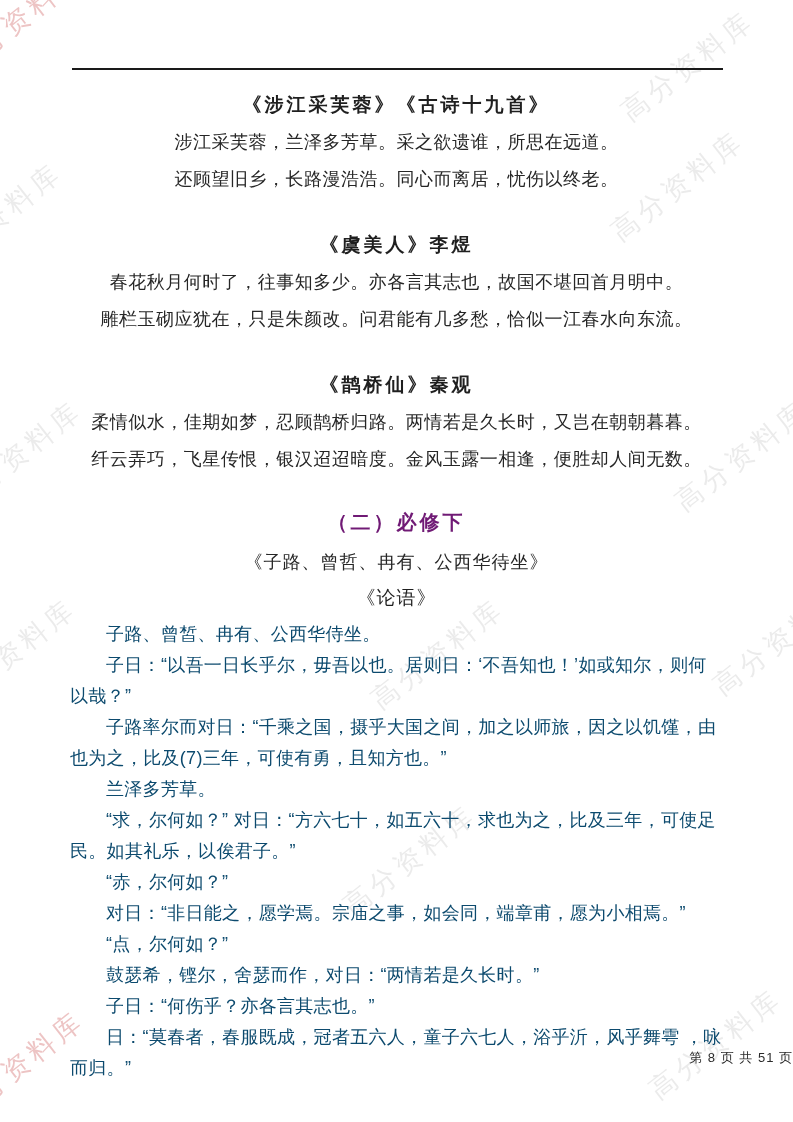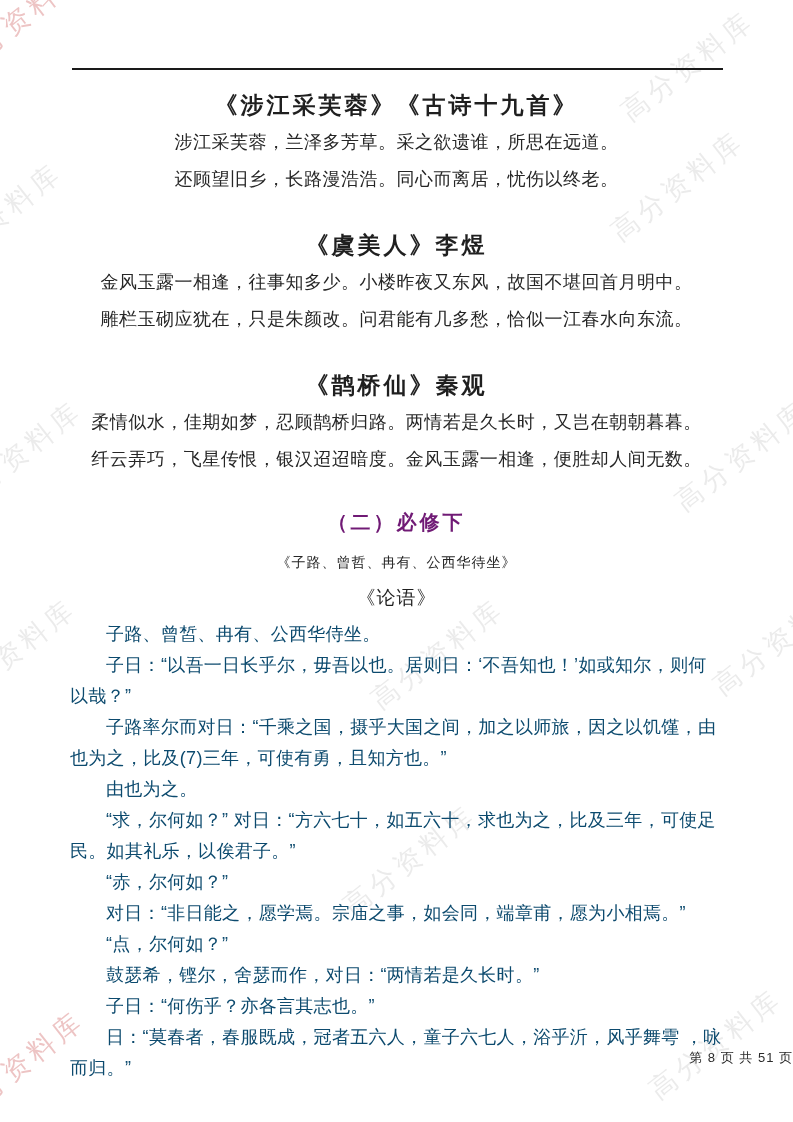"《涉江采芙蓉》《古诗十九首》" .poem-title { font-size: 23px -> 19px }
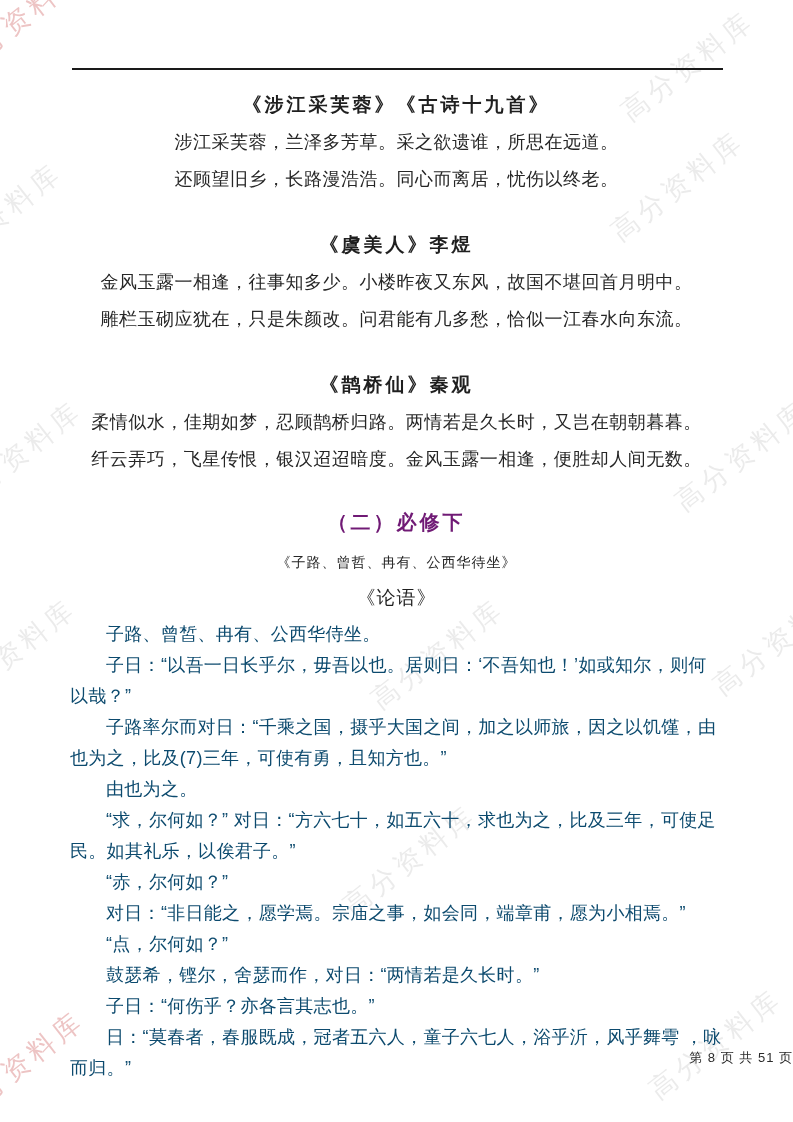"金风玉露一相逢，往事知多少。小楼昨夜又东风，故国不堪回首月明中。" p.poem-line { text: 金风玉露一相逢，往事知多少。小楼昨夜又东风 -> 春花秋月何时了，往事知多少。亦各言其志也 }
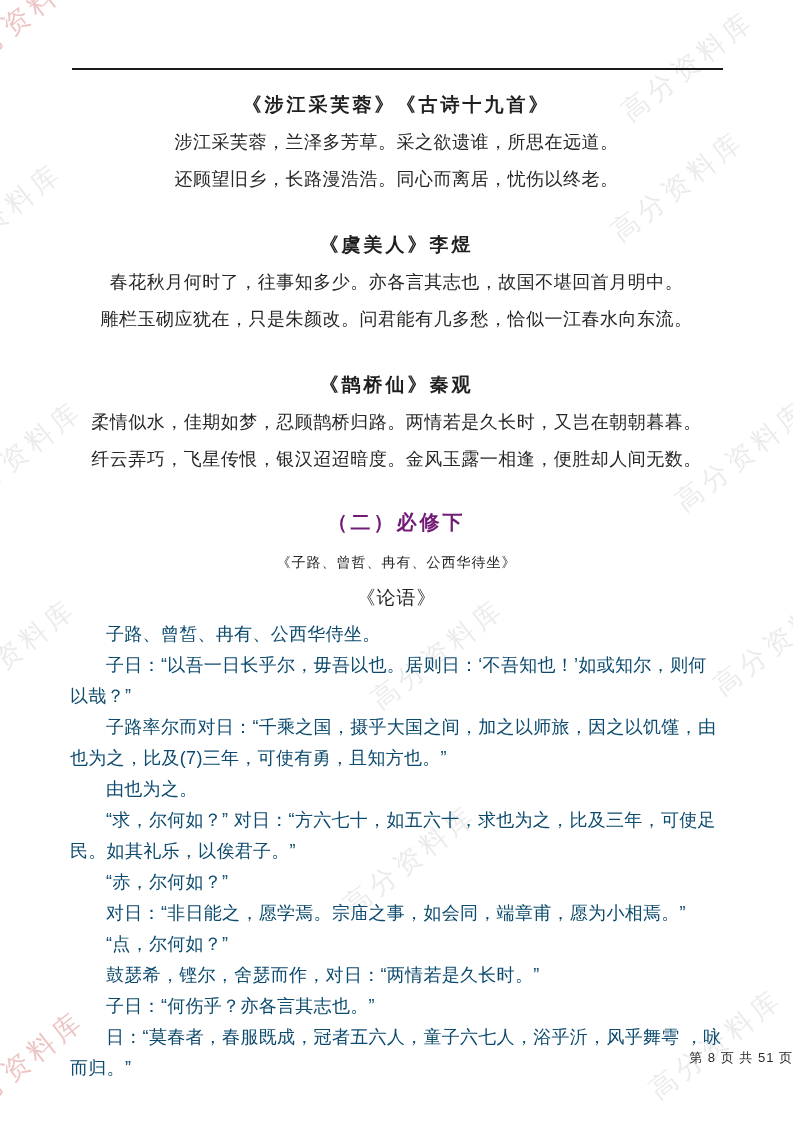"《子路、曾哲、冉有、公西华待坐》" .work-title { font-size: 14px -> 18px }
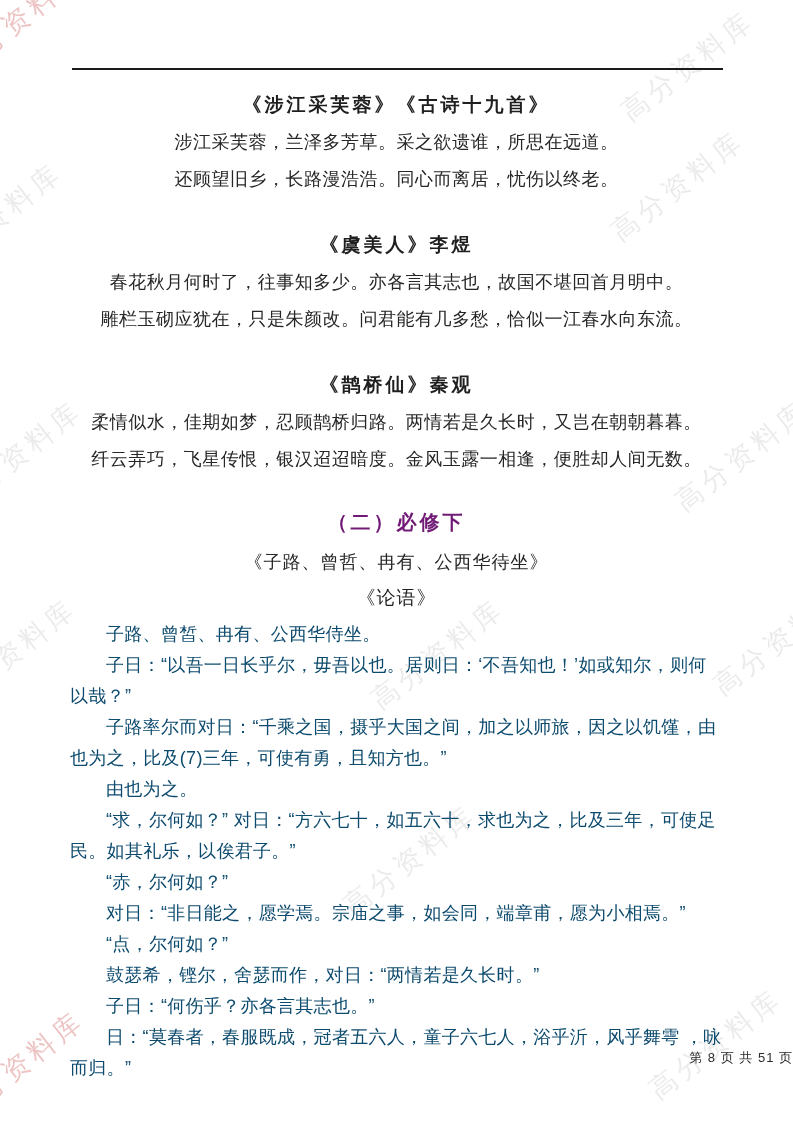"由也为之。" p { text: 由也为之 -> 兰泽多芳草 }
